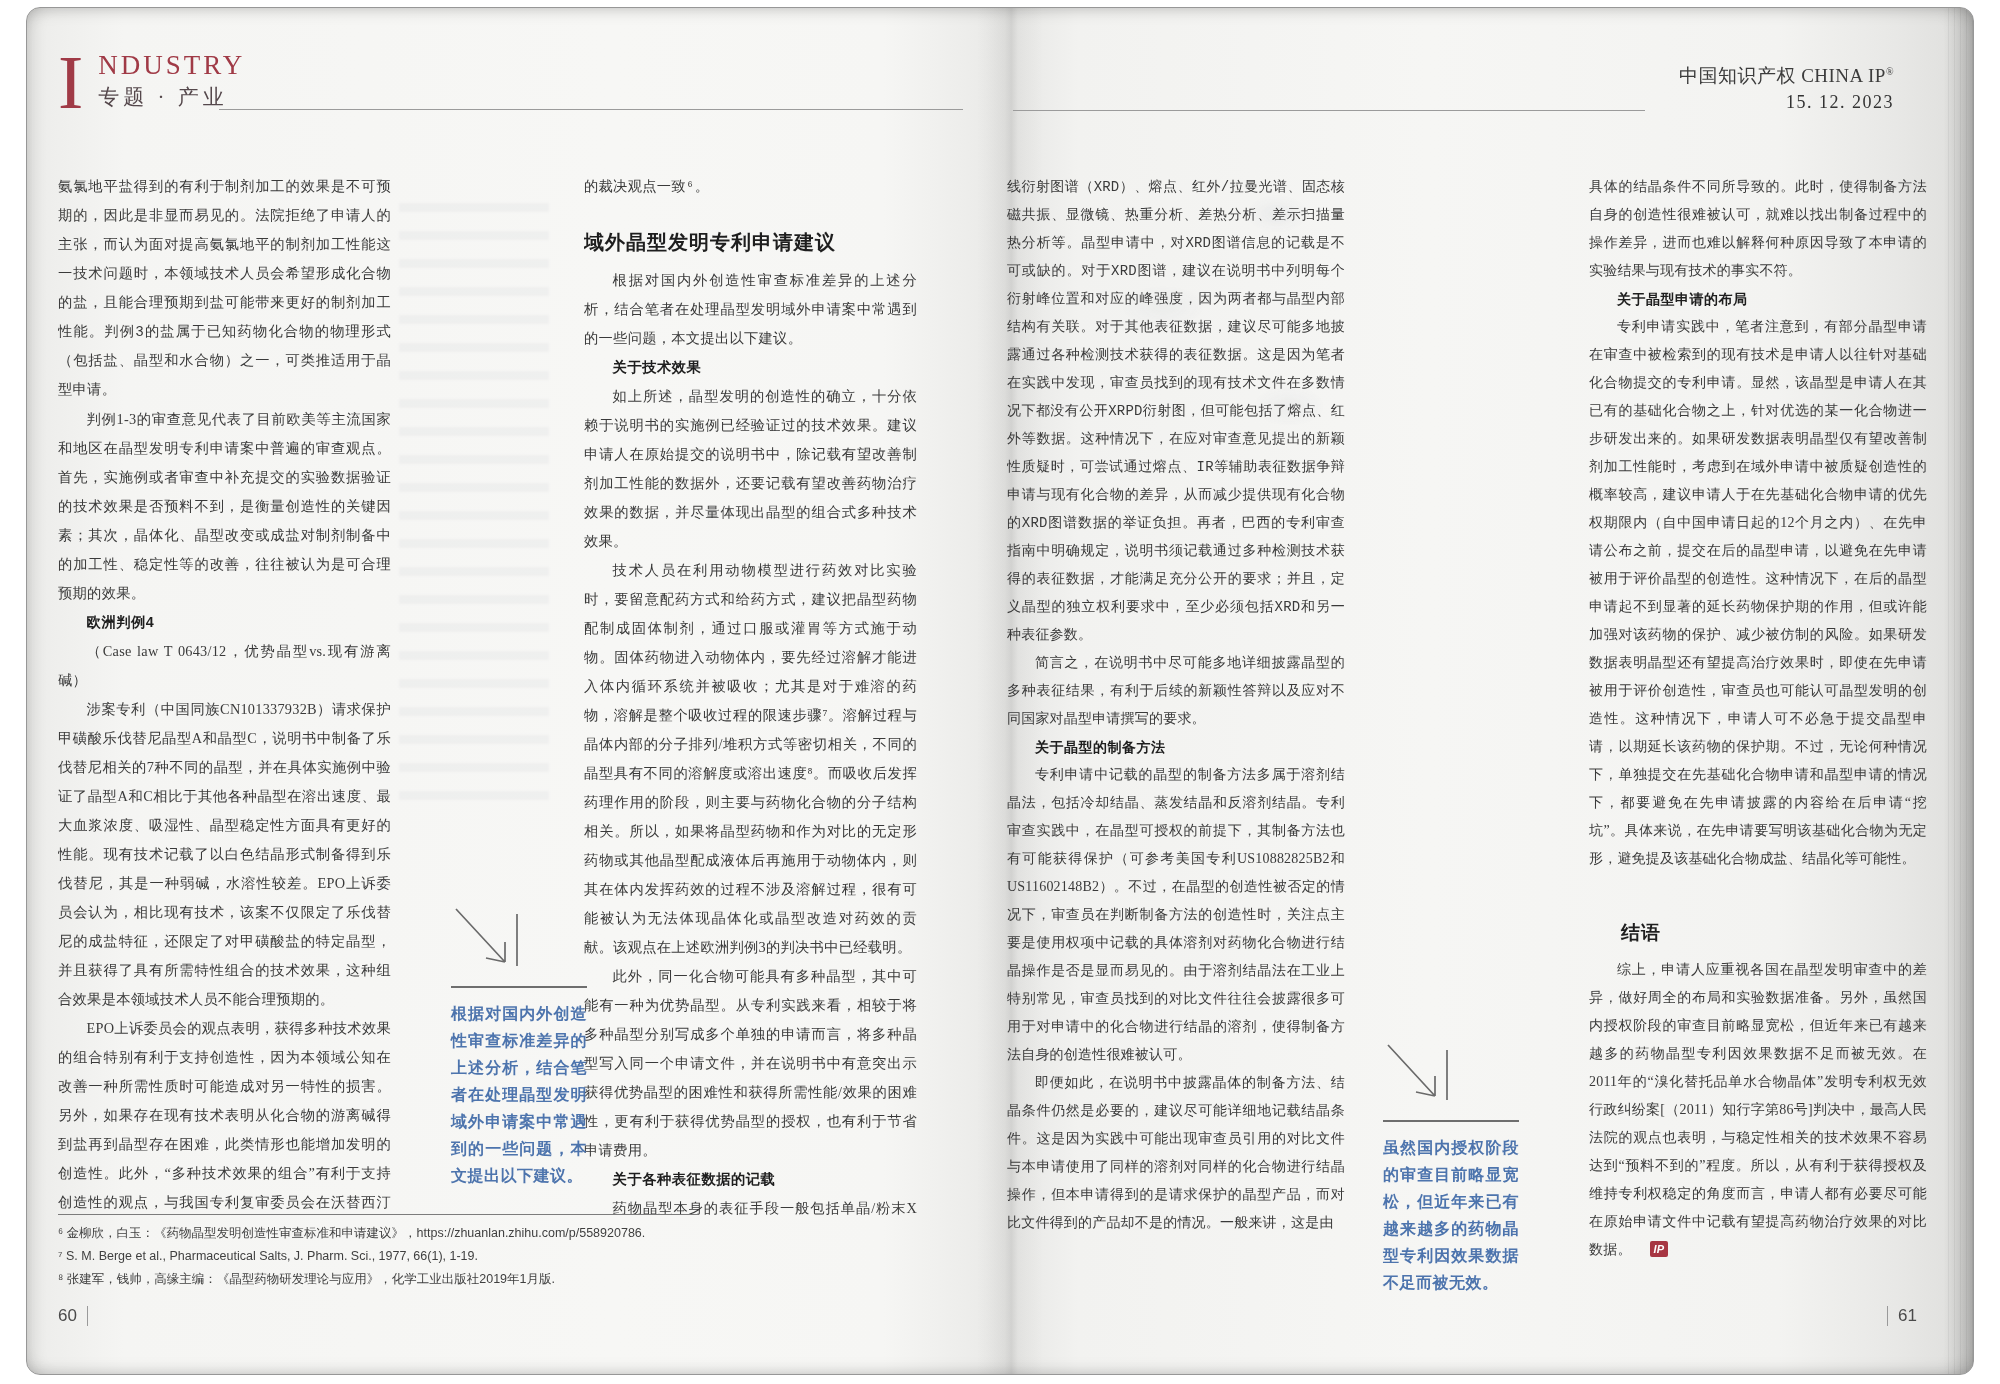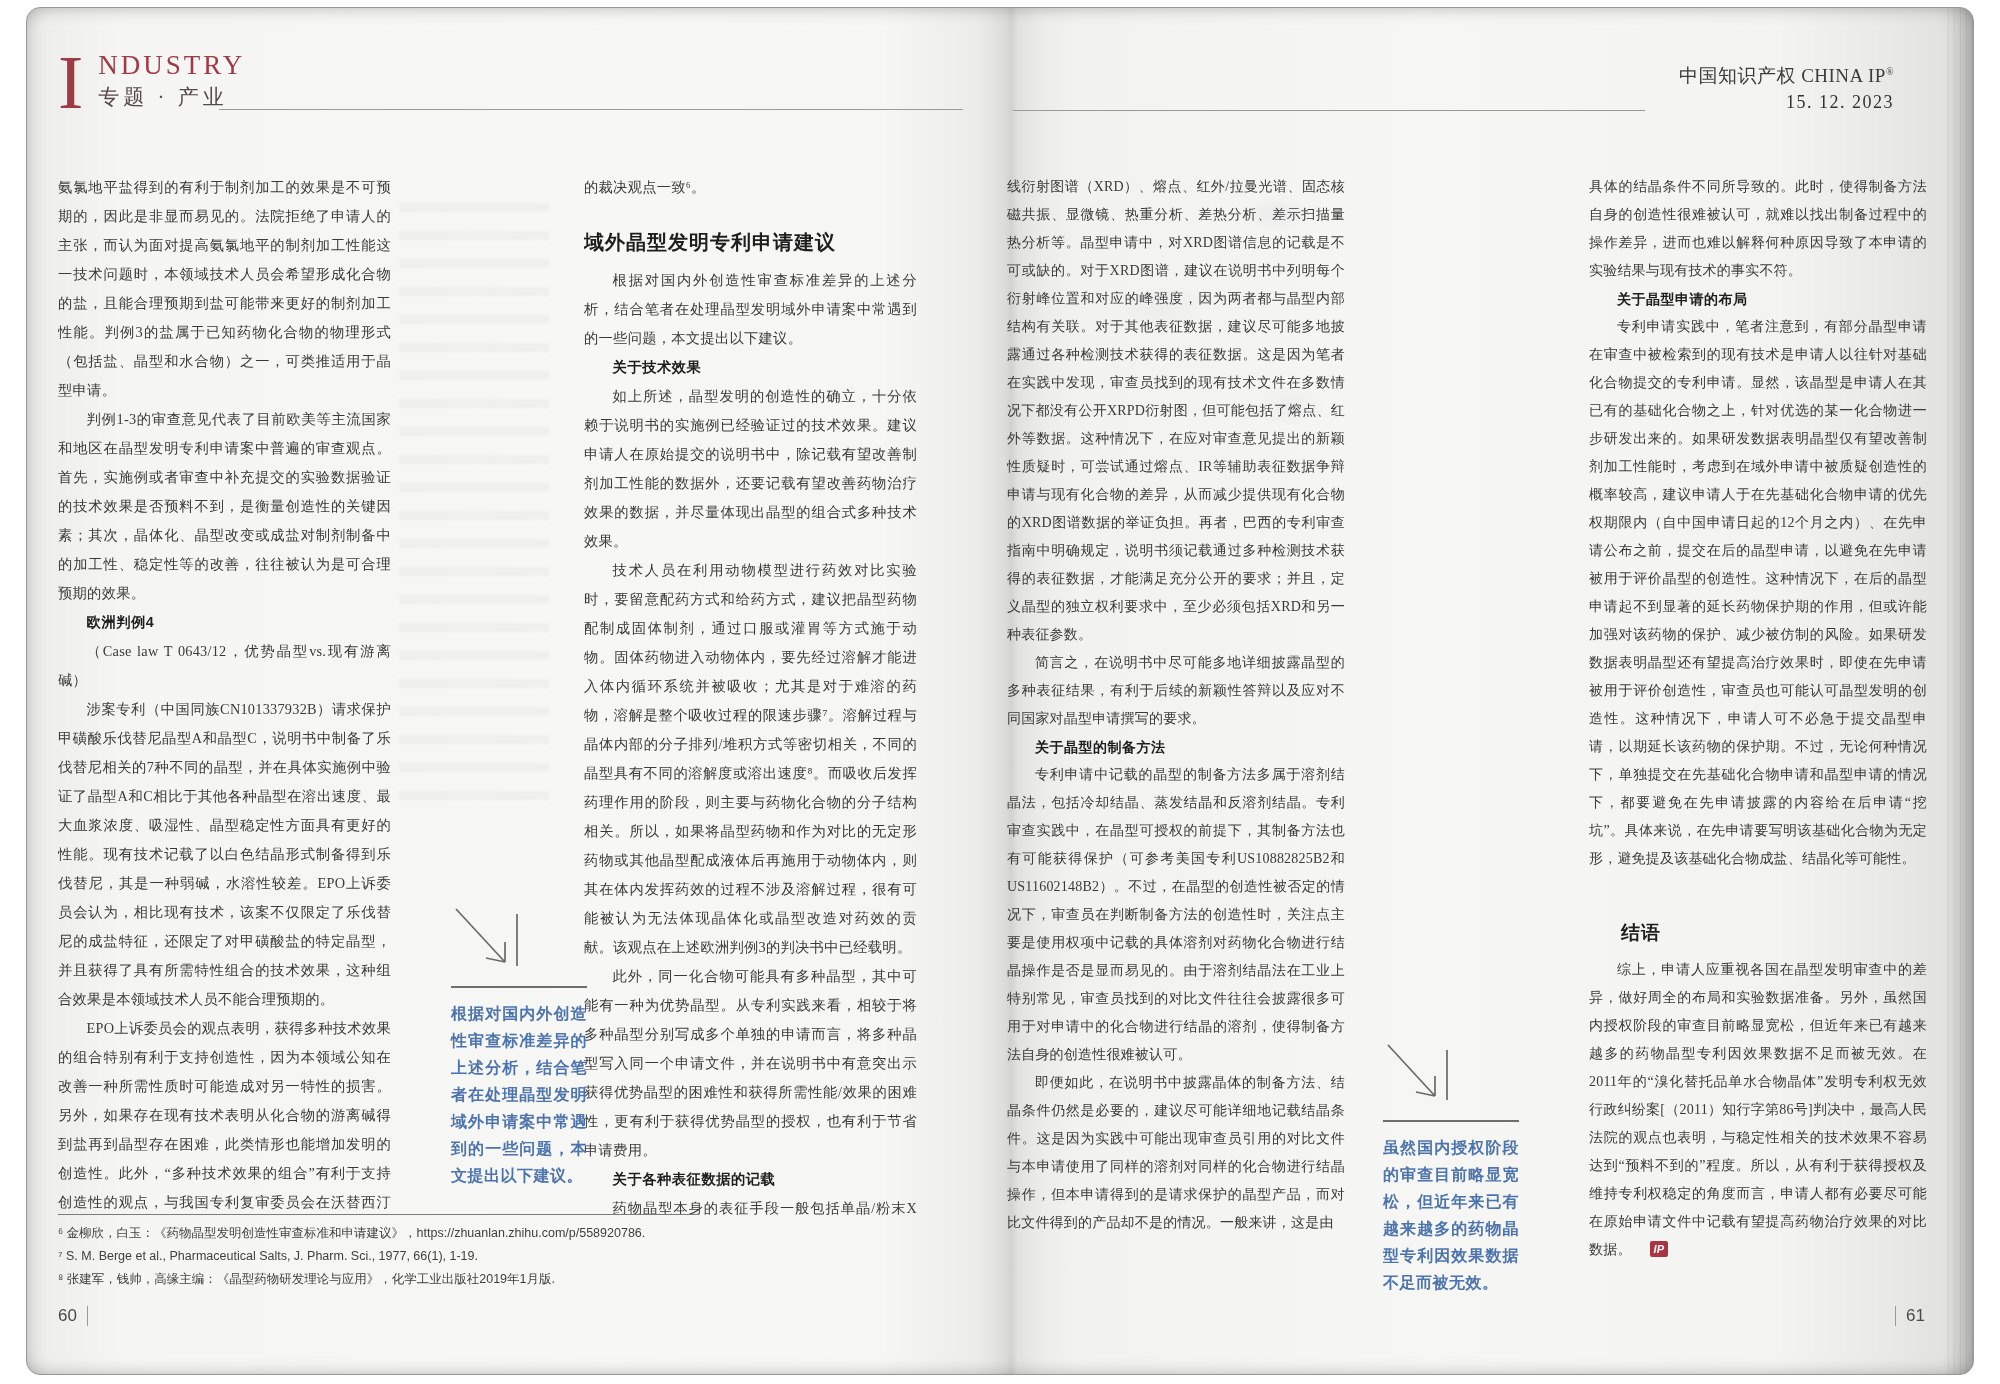"氨氯地平盐得到的有利于制剂加工的效果是不可预期的，因此是非显而易见的。法院拒绝了" .blk.cont { font-family: none -> Liberation Mono, monospace }
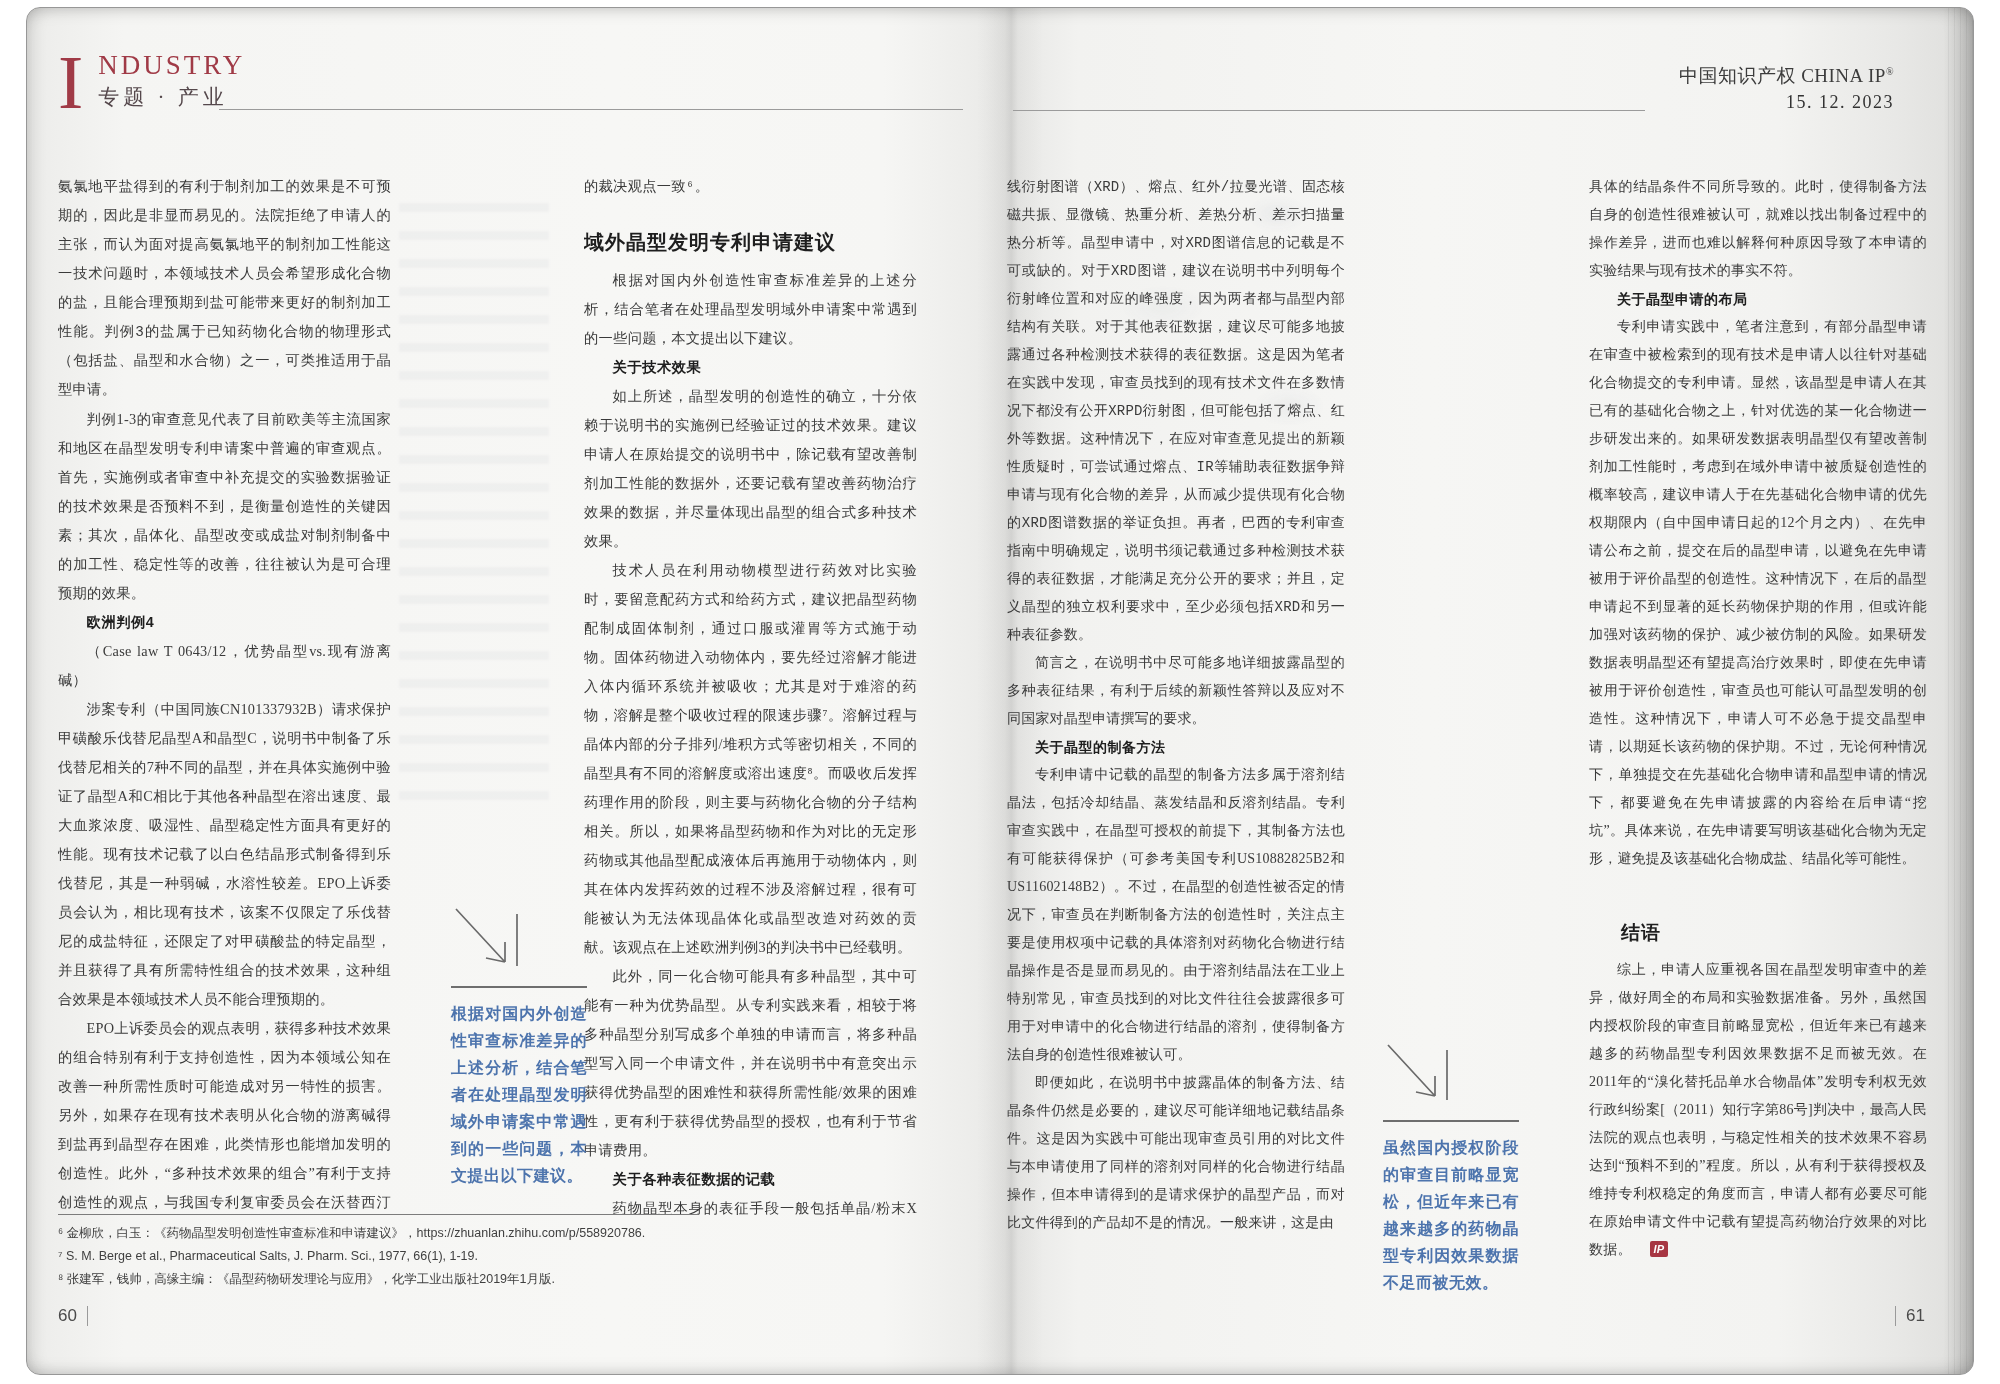"61" .pageno-right { right: 48px -> 56px }
